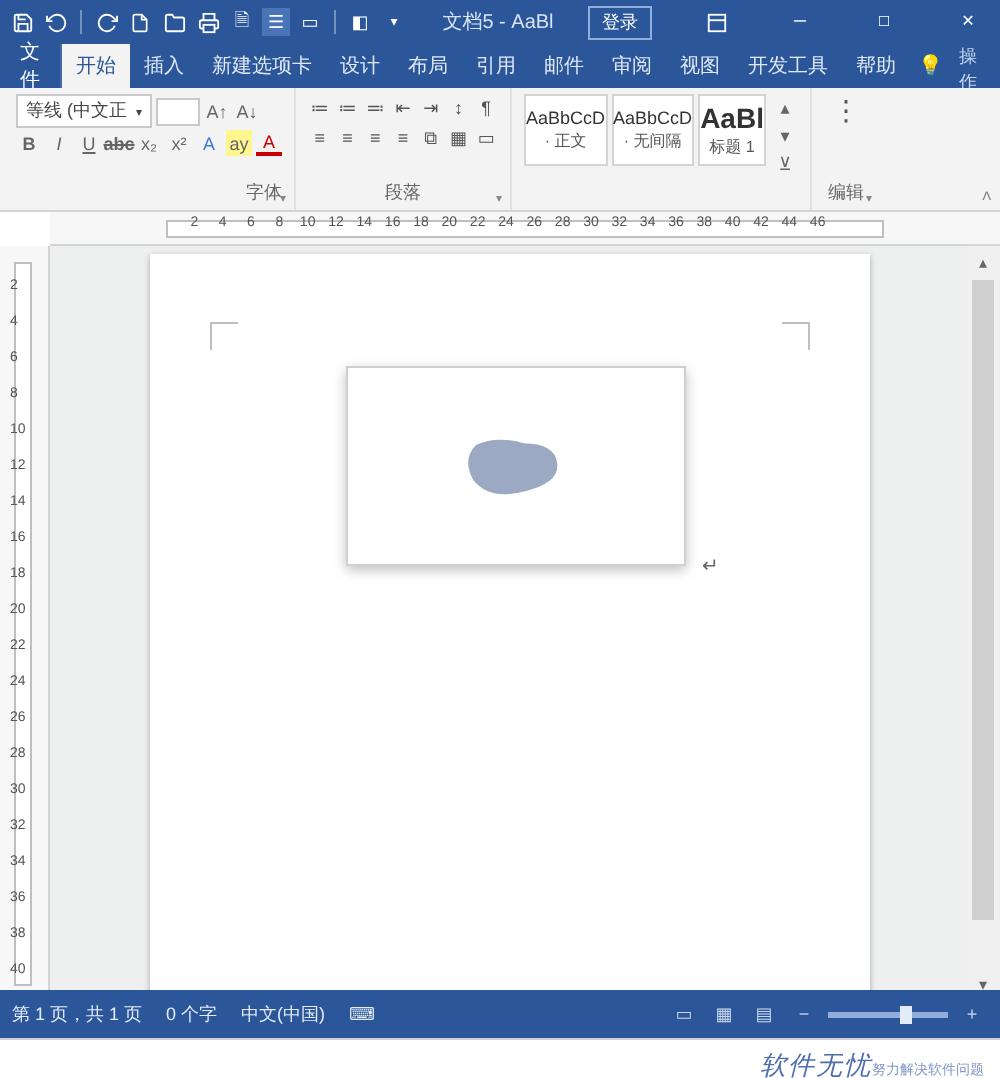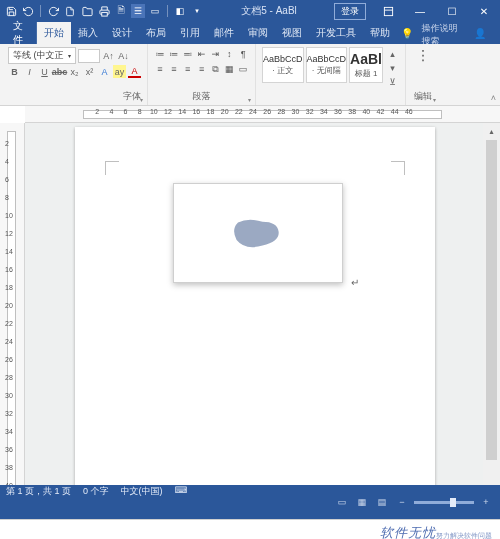"登录" .titleright { font-family: none -> Liberation Mono, monospace; gap: 4px -> 14px }
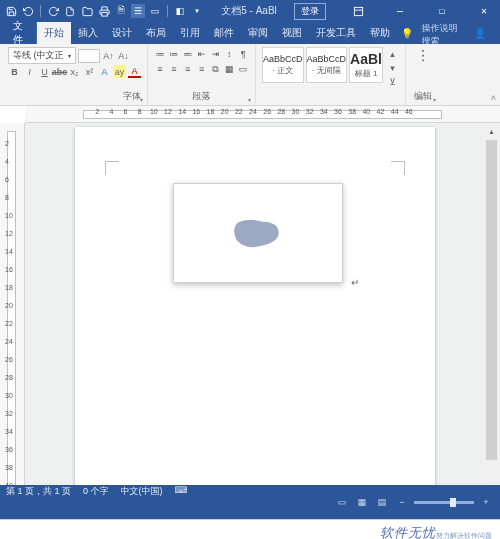"新建选项卡" div.rtab { html: none -> <div>新建选项卡</div> }
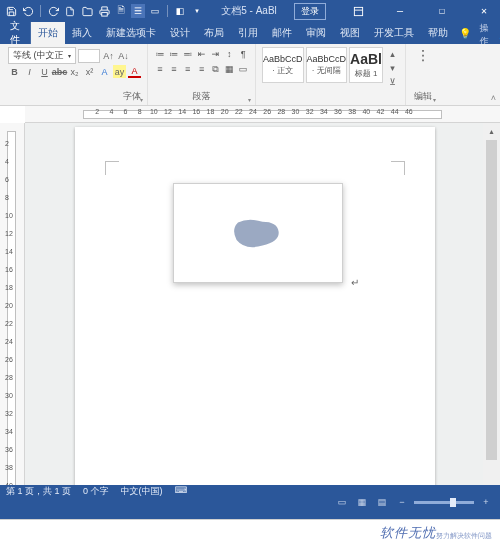"第 1 页，共 1 页" .statusbar { align-items: none -> center; height: 34px -> 24px }
